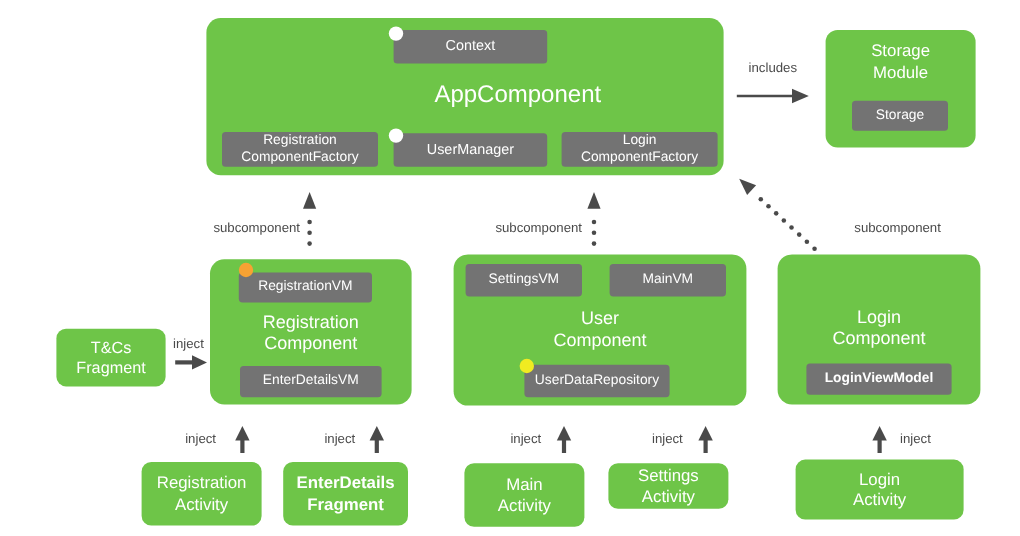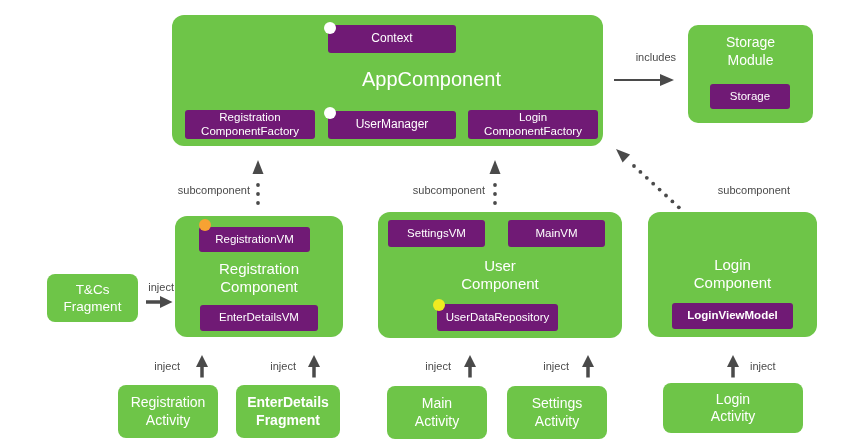"Context" .chip { background: #701a75 -> #737373 }
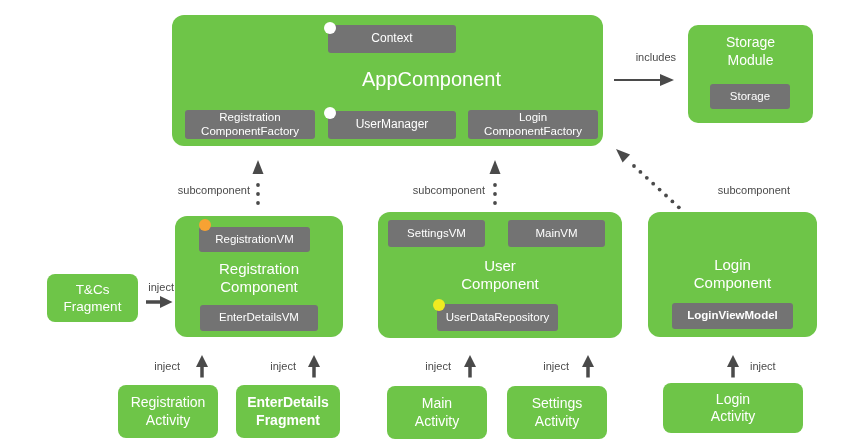"includes" .c { text-align: right -> center }
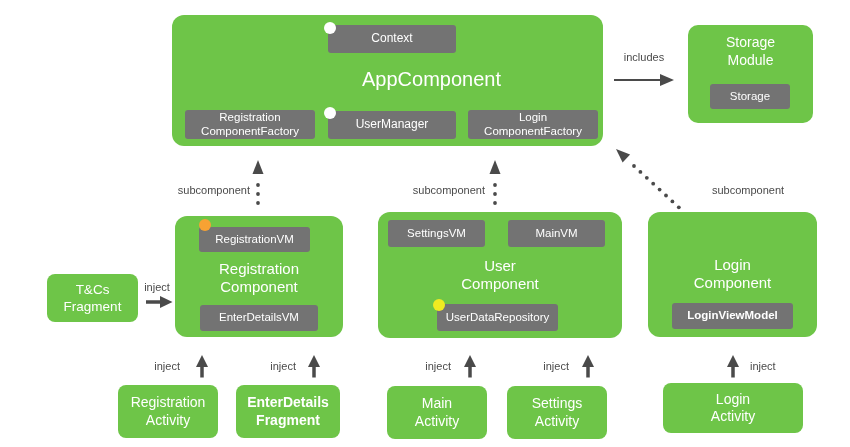"Settings" div.gbox { height: 53px -> 38px }
